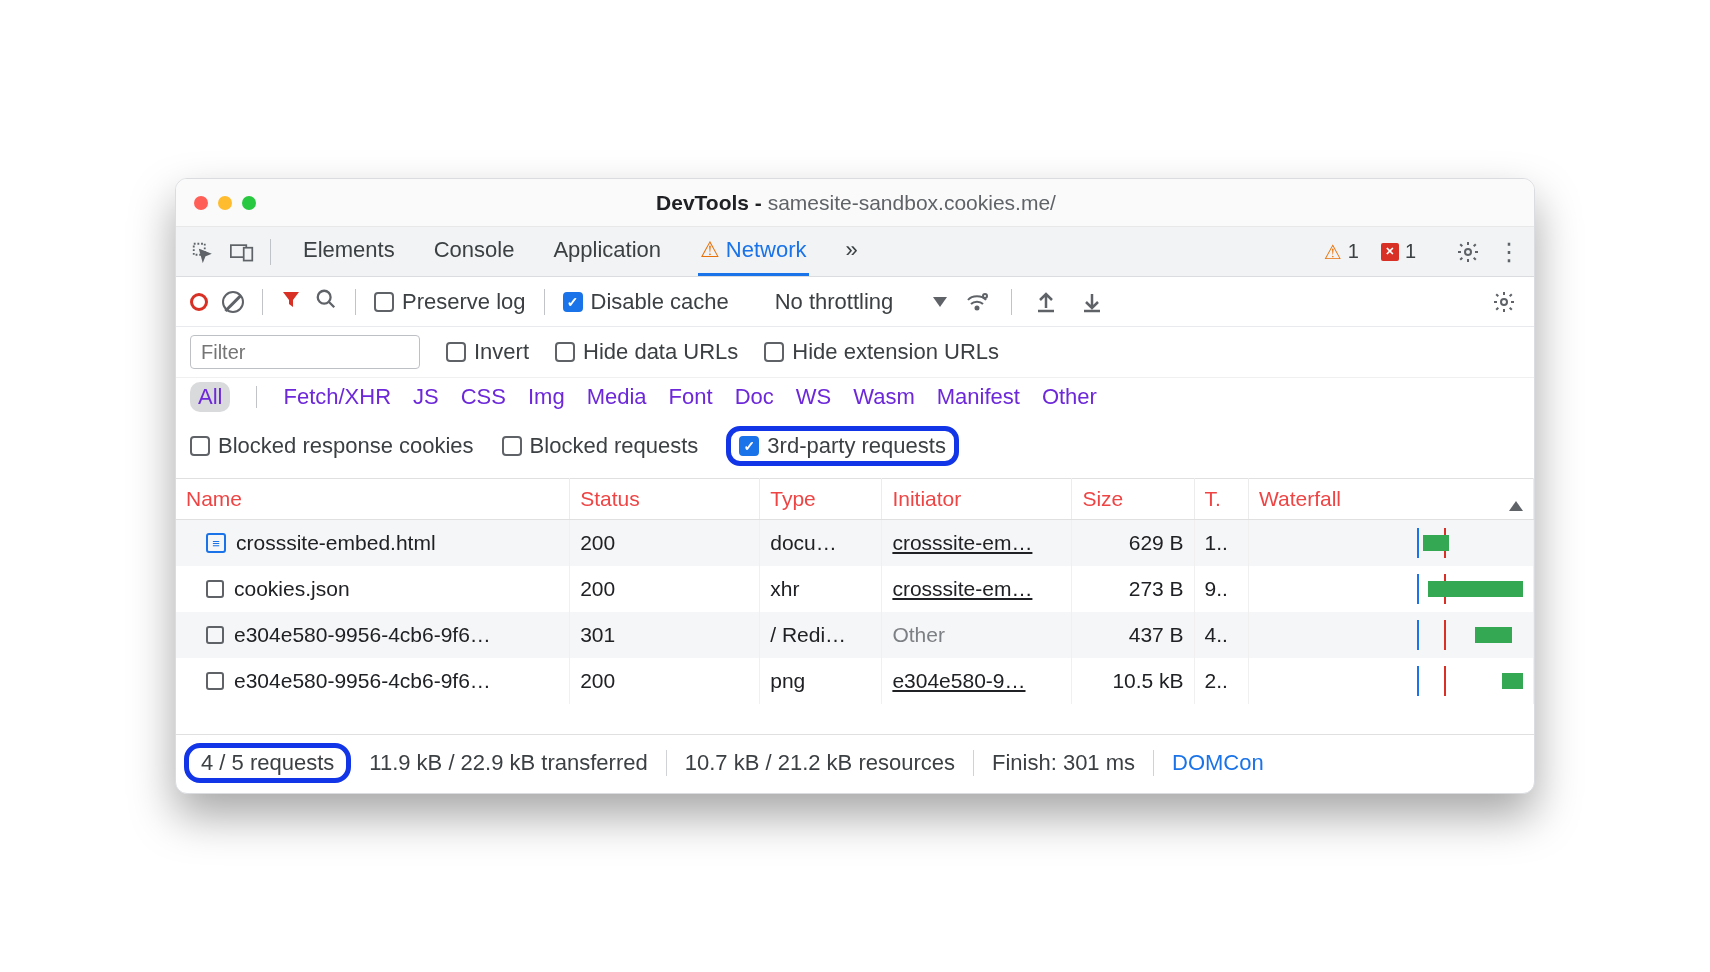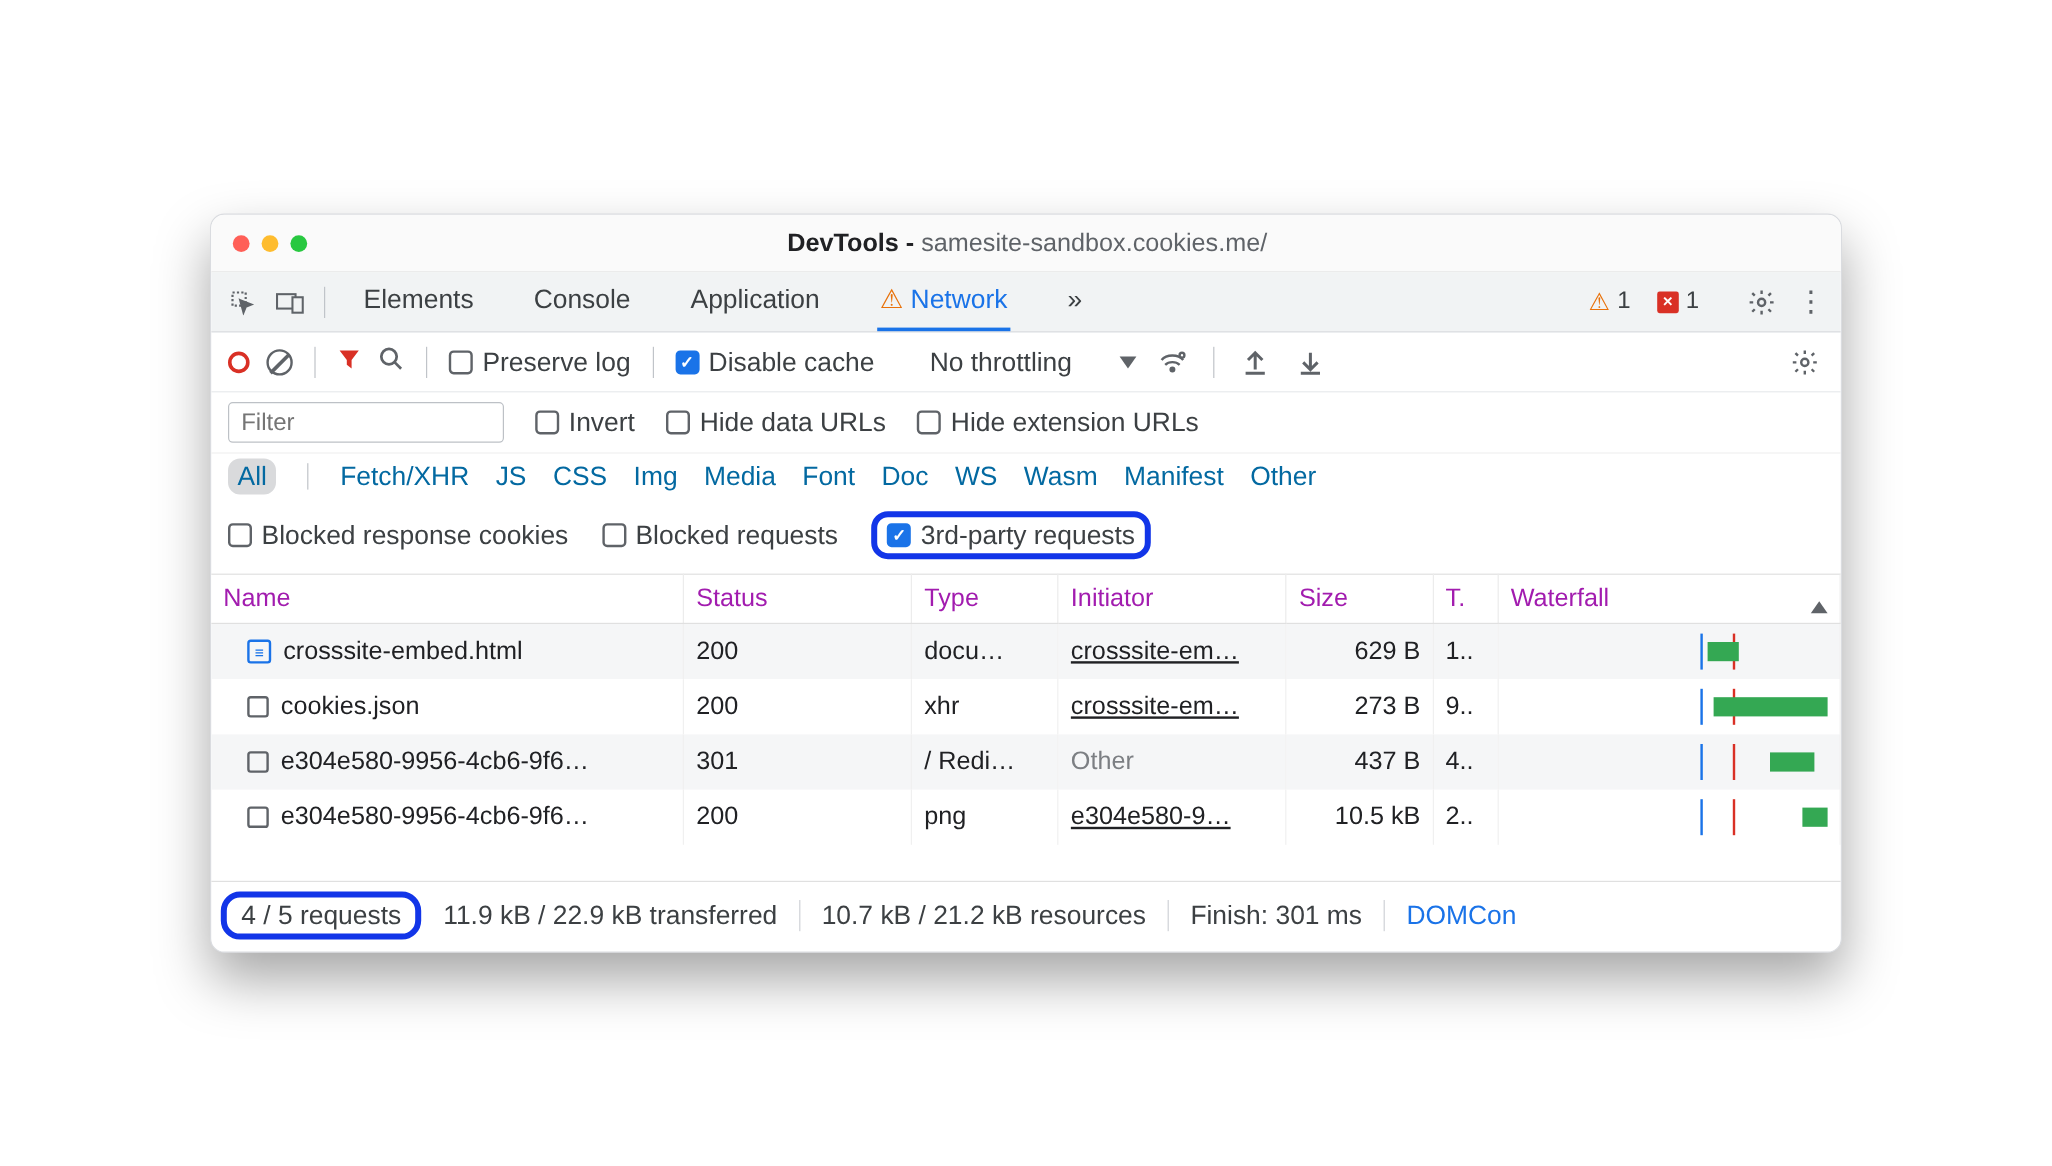"Elements" .tabs { gap: 46px -> 35px }
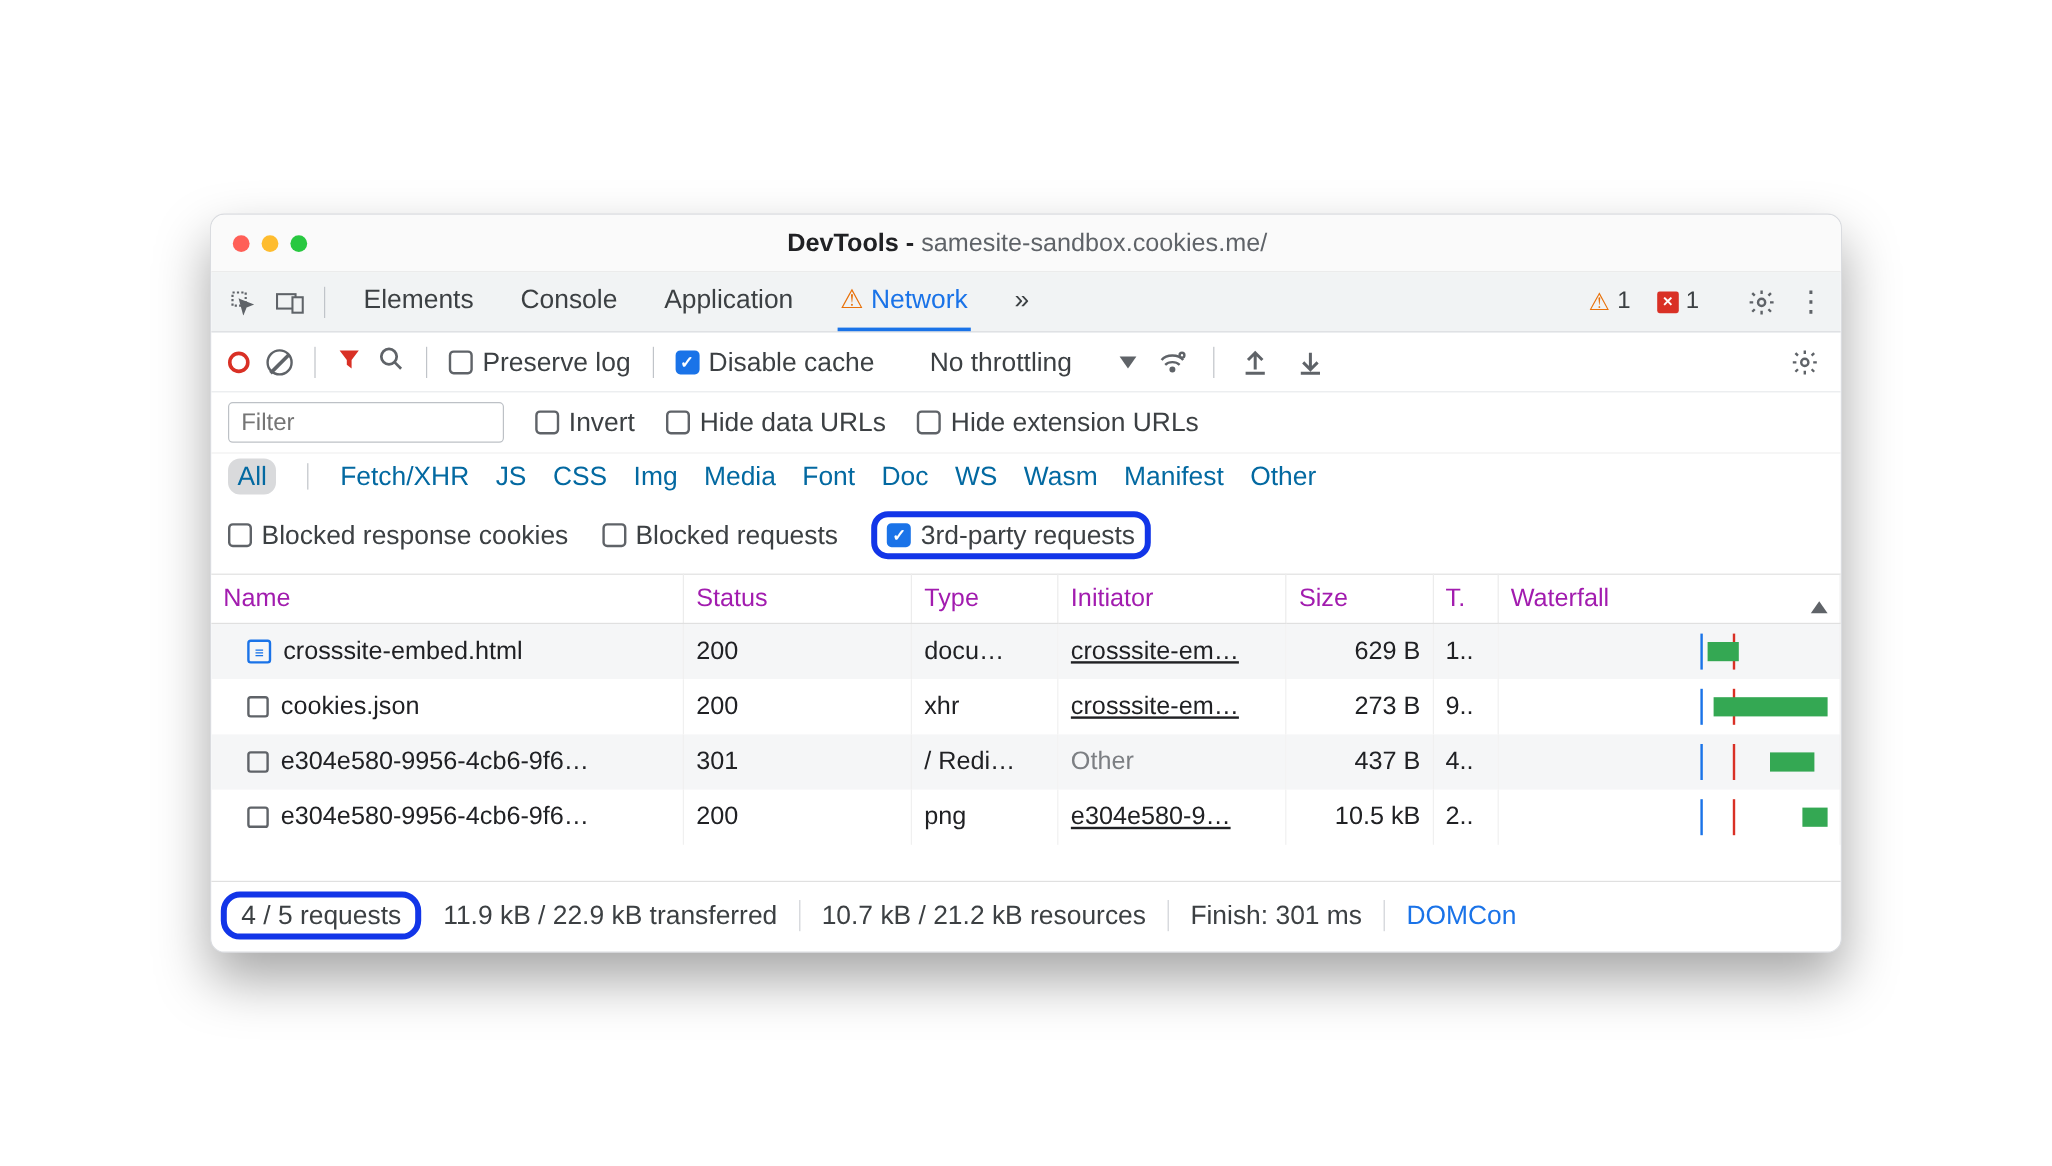"All" .pillrow { color: #0369a1 -> #6d28d9 }
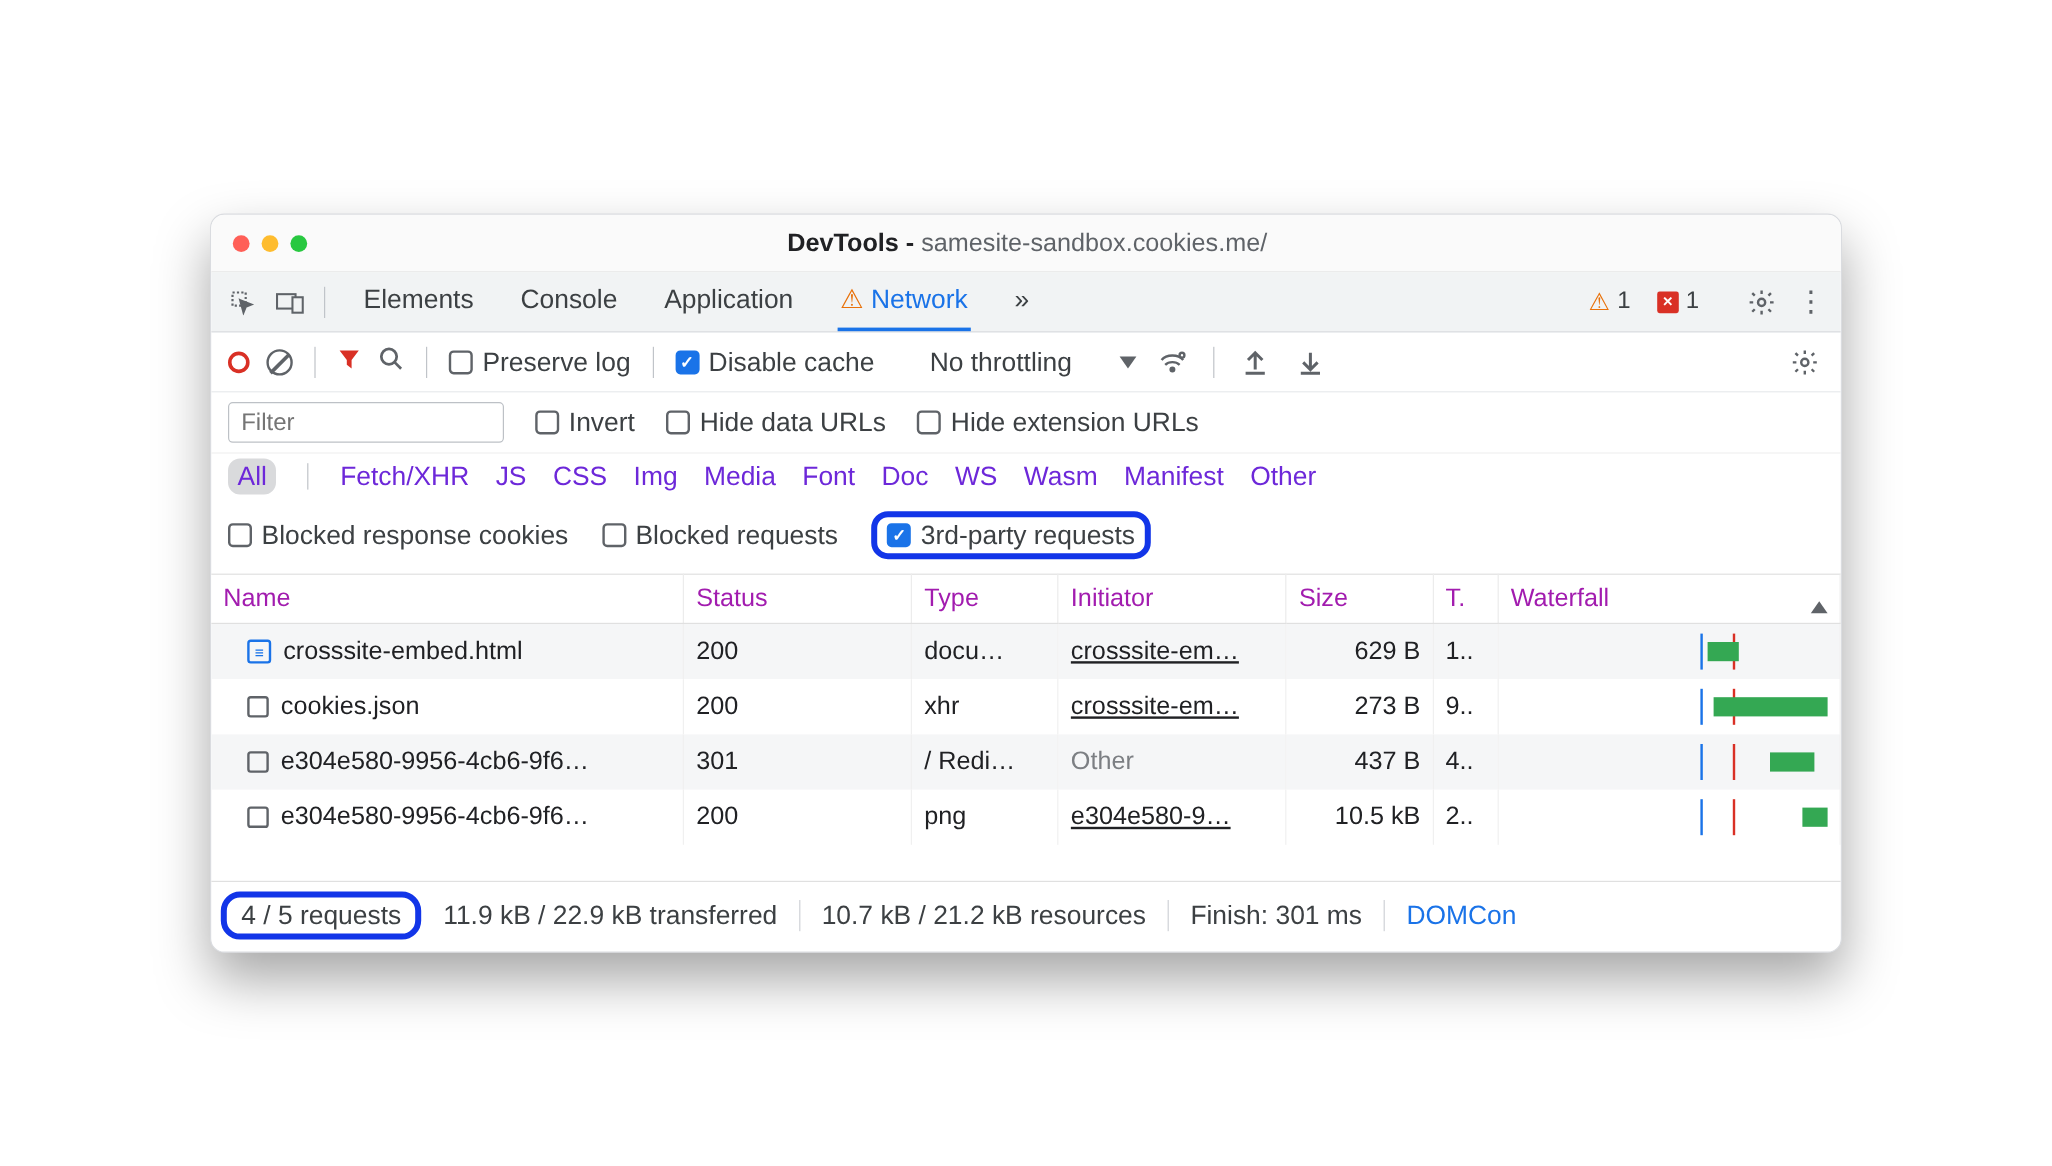"Name" .table th { color: #a21caf -> #ef4444 }
